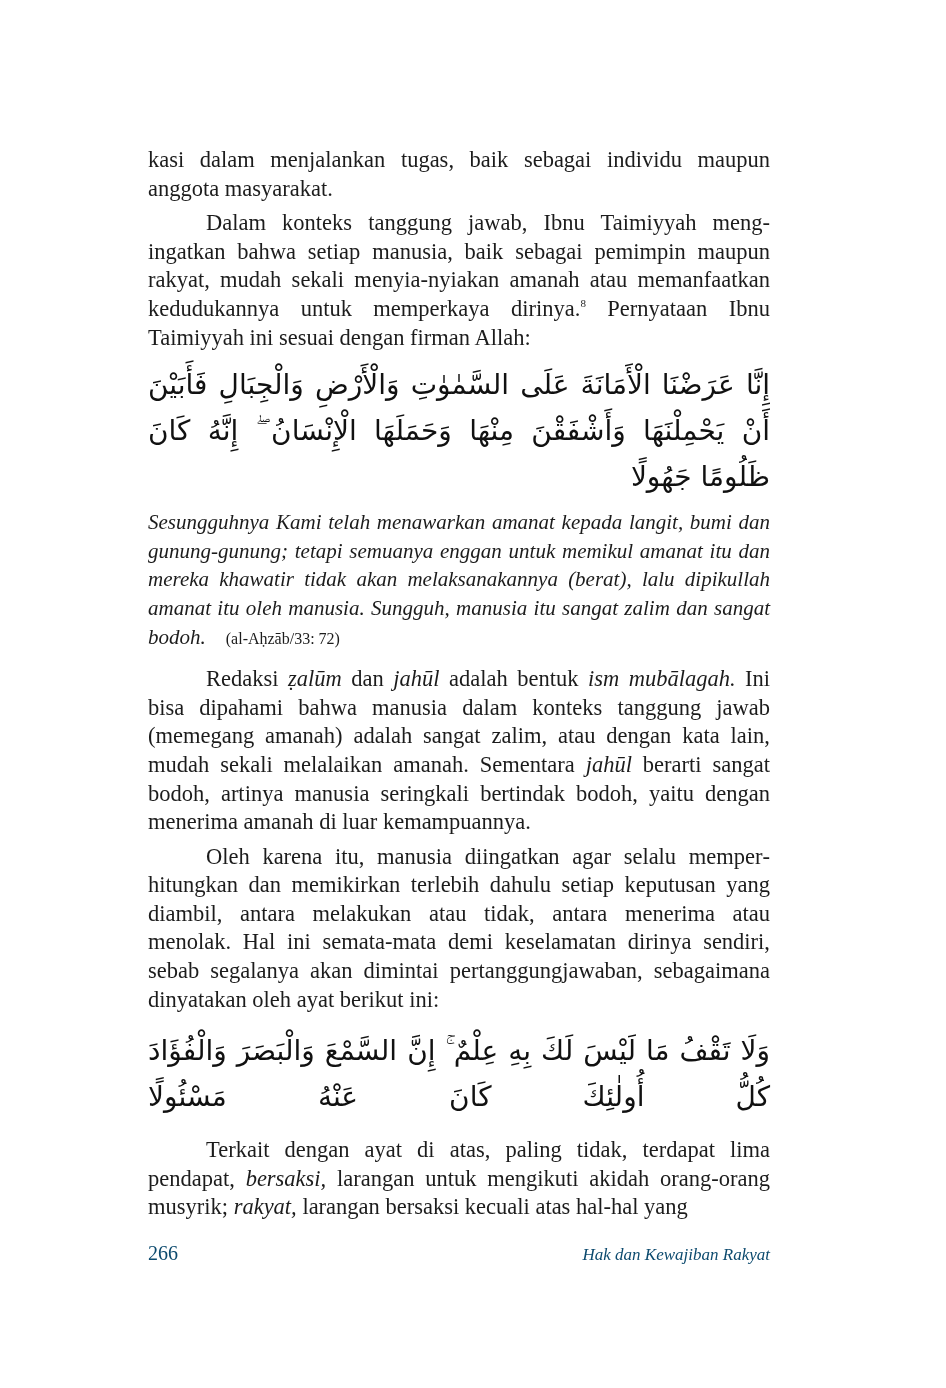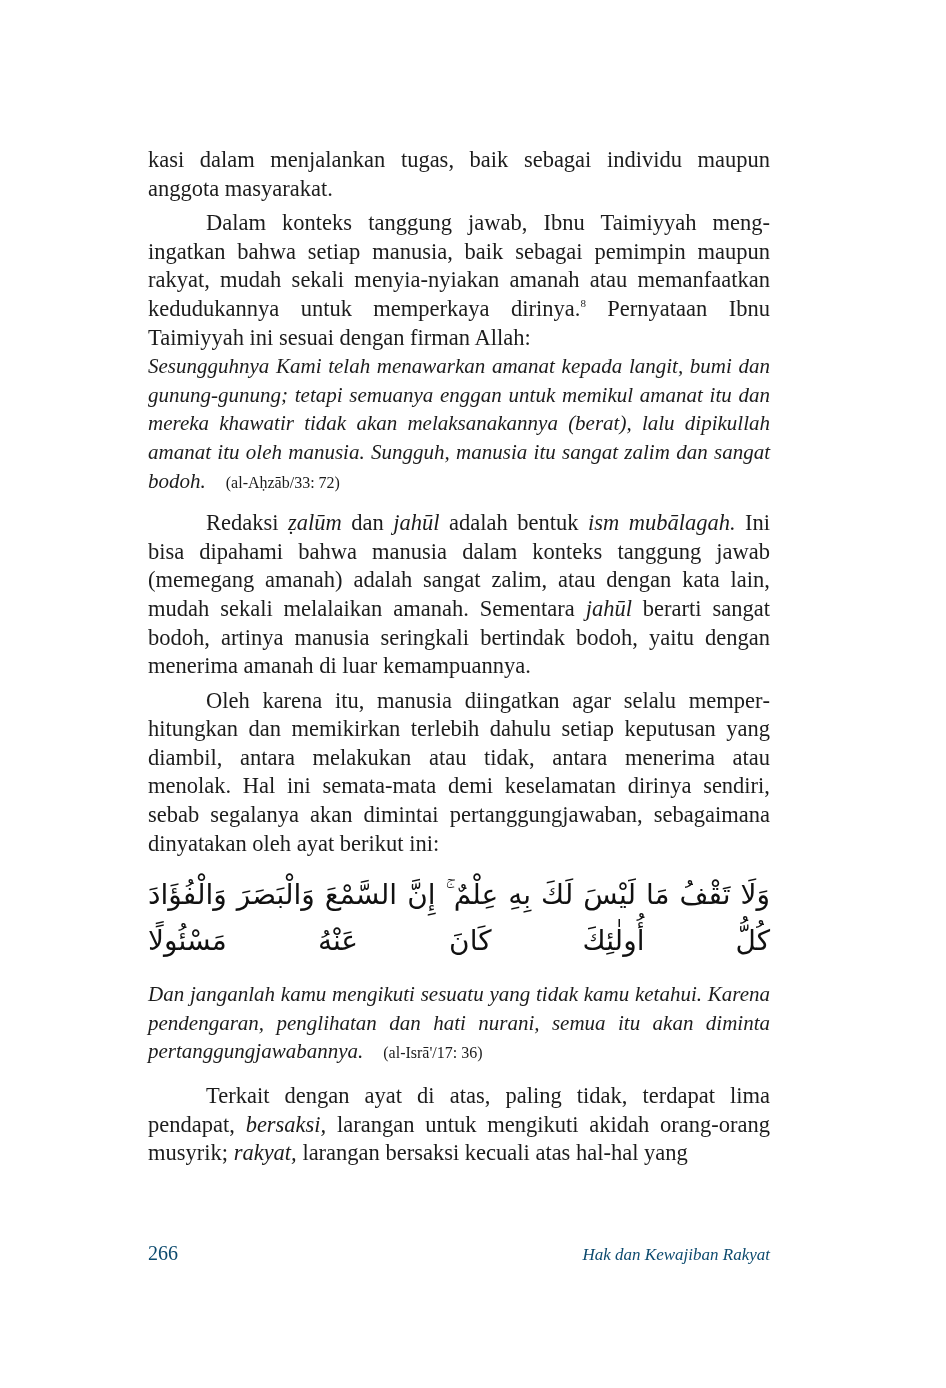"إِنَّا عَرَضْنَا الْأَمَانَةَ عَلَى" div.arabic { html: none -> <div>إِنَّا عَرَضْنَا الْأَمَانَةَ عَلَى السَّمٰوٰتِ وَالْأَرْضِ وَالْجِبَالِ فَأَبَيْنَ أَنْ يَحْمِلْنَهَا وَأَشْفَقْنَ مِنْهَا وَحَمَلَهَا الْإِنْسَانُ ۖ إِنَّهُ كَانَ ظَلُومًا جَهُولًا</div> }
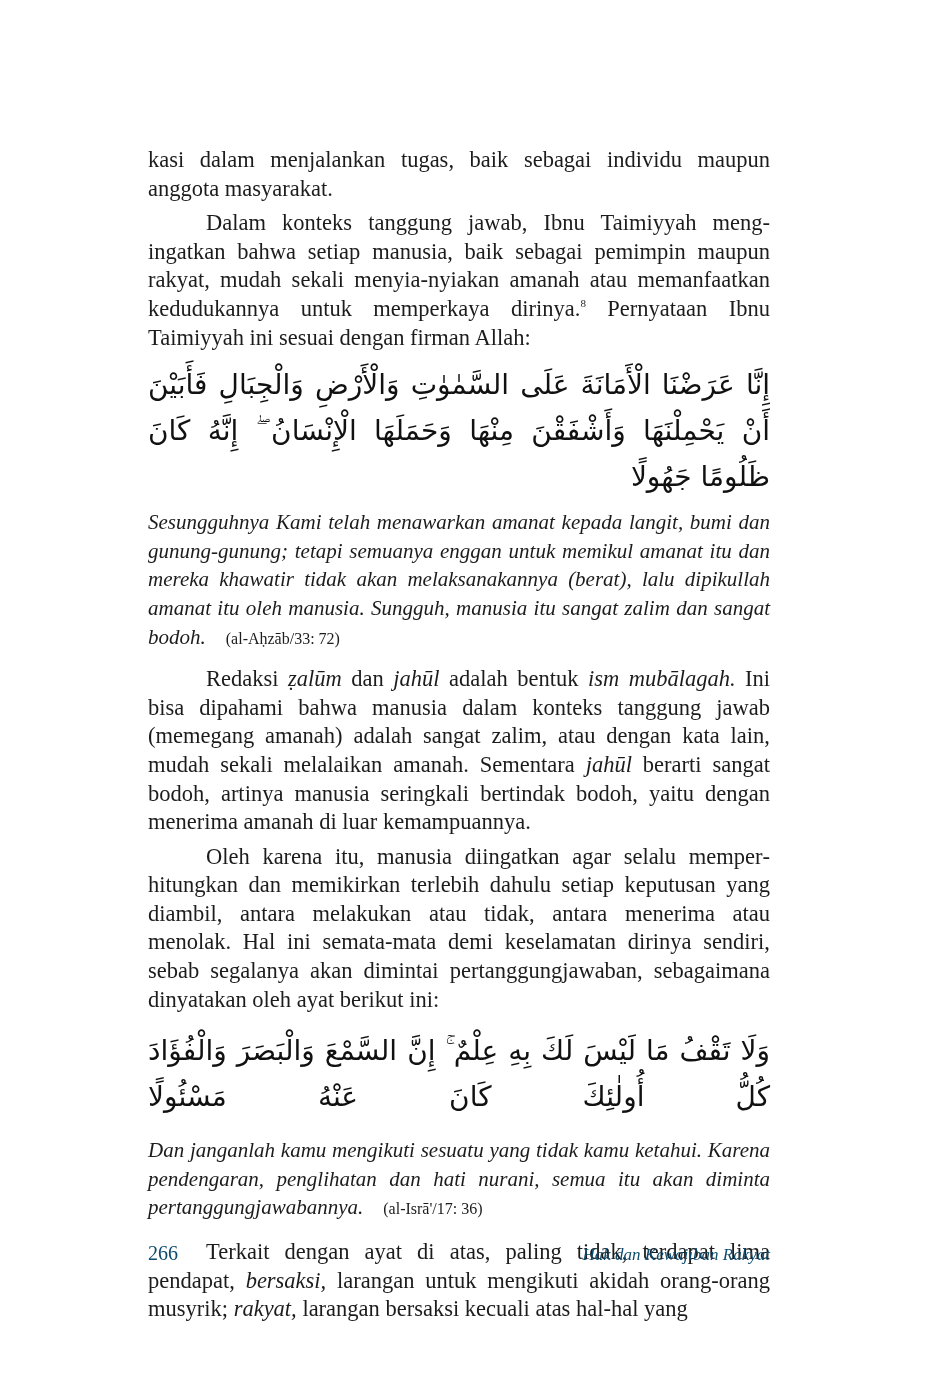"Dan janganlah kamu mengikuti sesuatu" p.trans { html: <p><span>Dan janganlah kamu mengikuti sesuatu yang tidak kamu ketahui. Karena pendengaran, penglihatan dan hati nurani, semua itu akan diminta pertanggungjawabannya.</span><span> (al-Isrā'/17: 36)</span></p> -> none }
